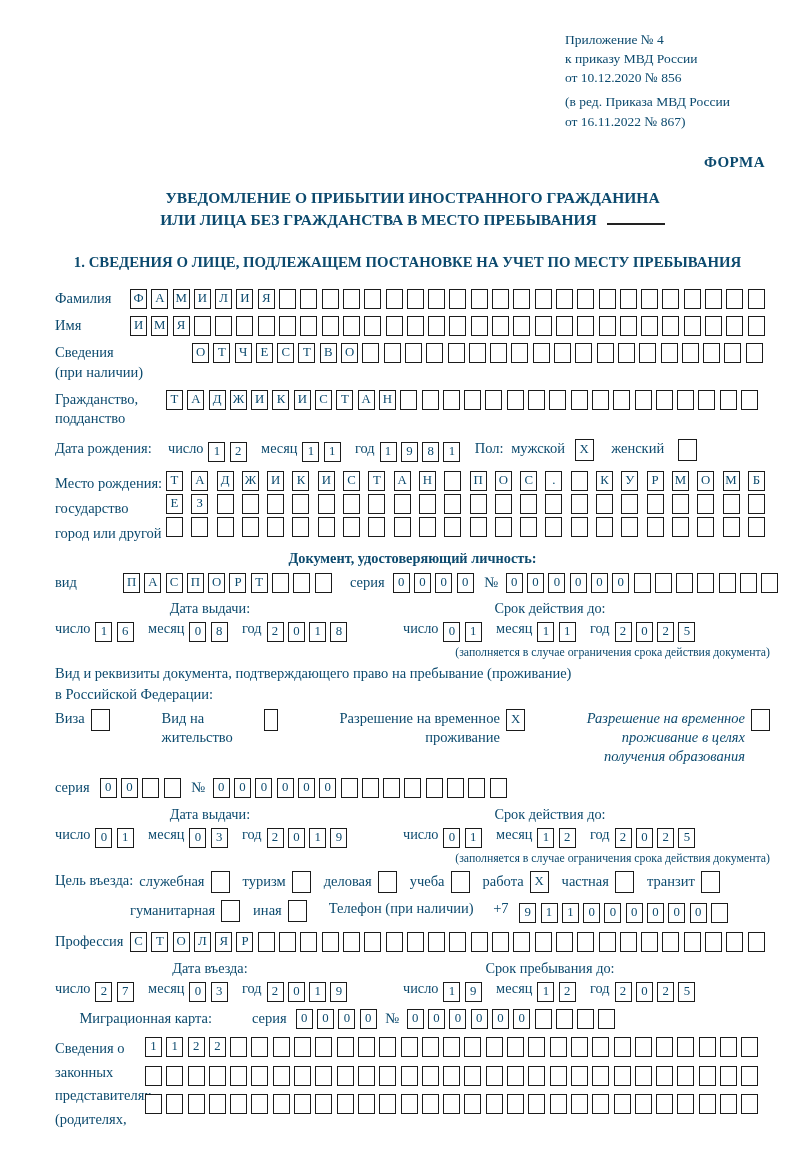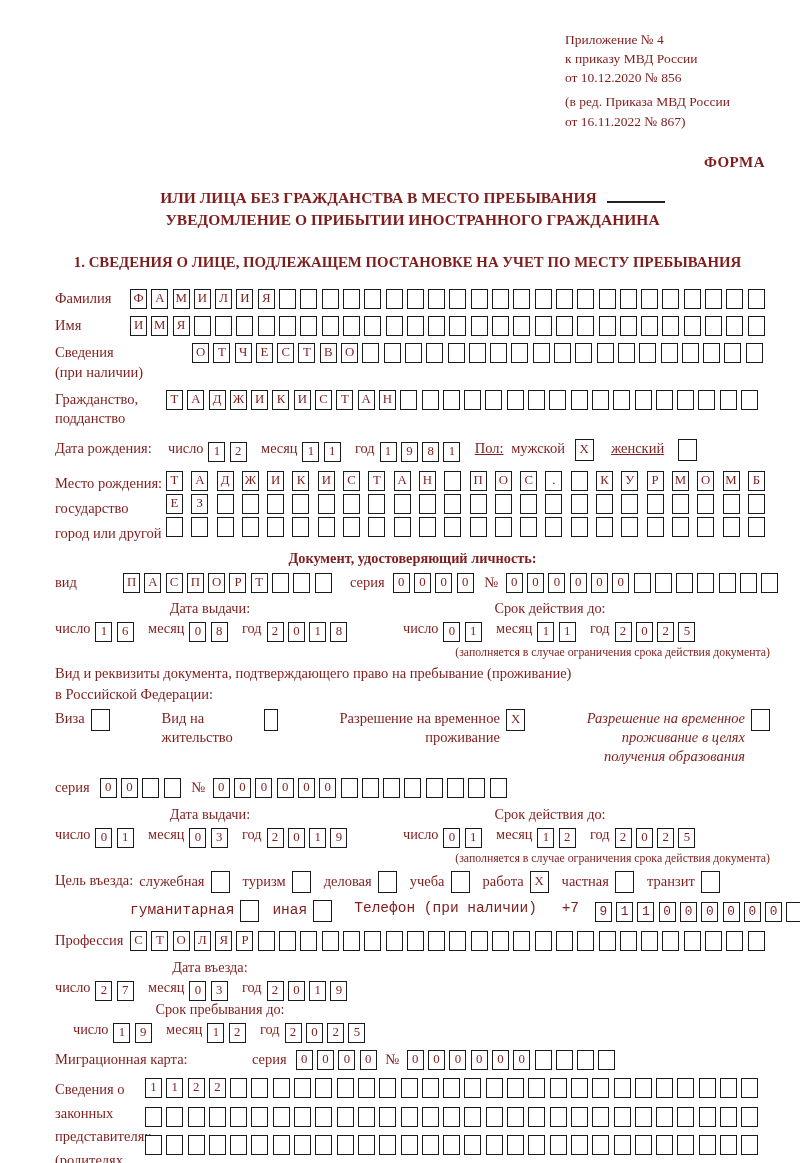"Приложение № 4" .page { color: #7f1d1d -> #0c4a6e }
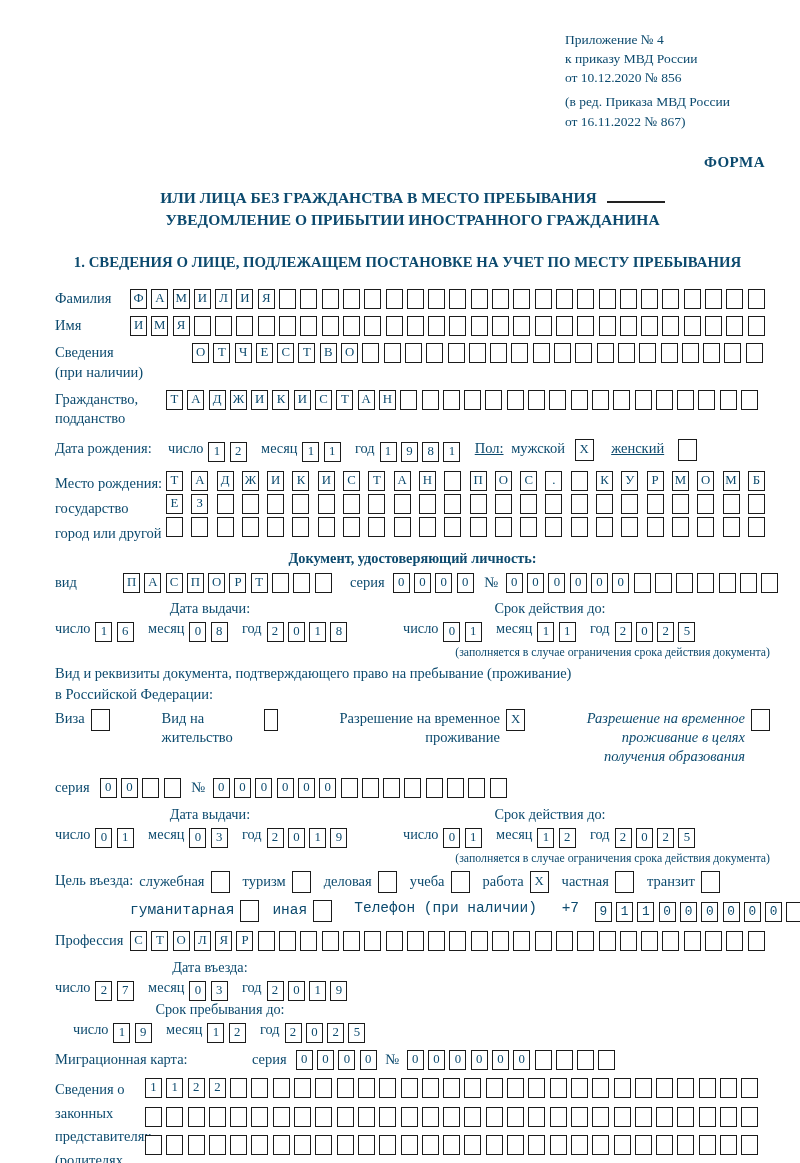"ИЛИ ЛИЦА БЕЗ ГРАЖДАНСТВА В" div { order: before "УВЕДОМЛЕНИЕ О ПРИБЫТИИ ИНОСТРАННОГО" -> after "УВЕДОМЛЕНИЕ О ПРИБЫТИИ ИНОСТРАННОГО" }
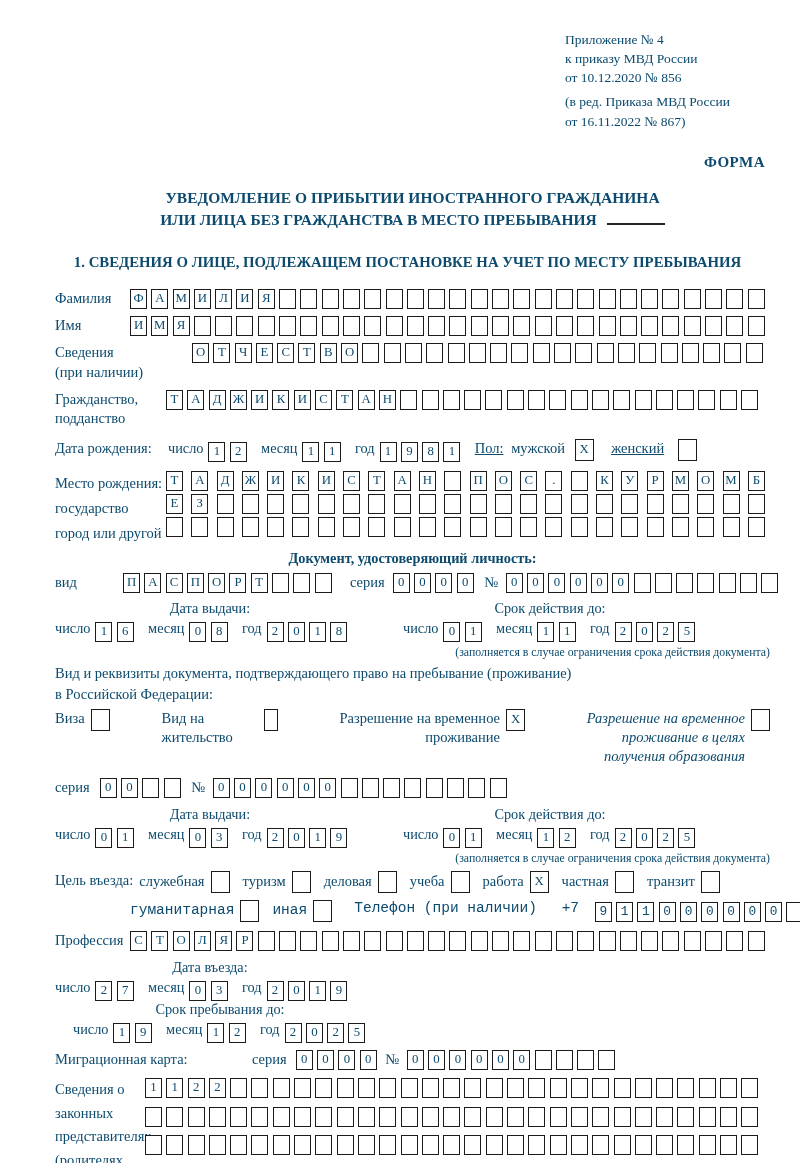"Пол:" .sex .slab { text-decoration: underline -> none }
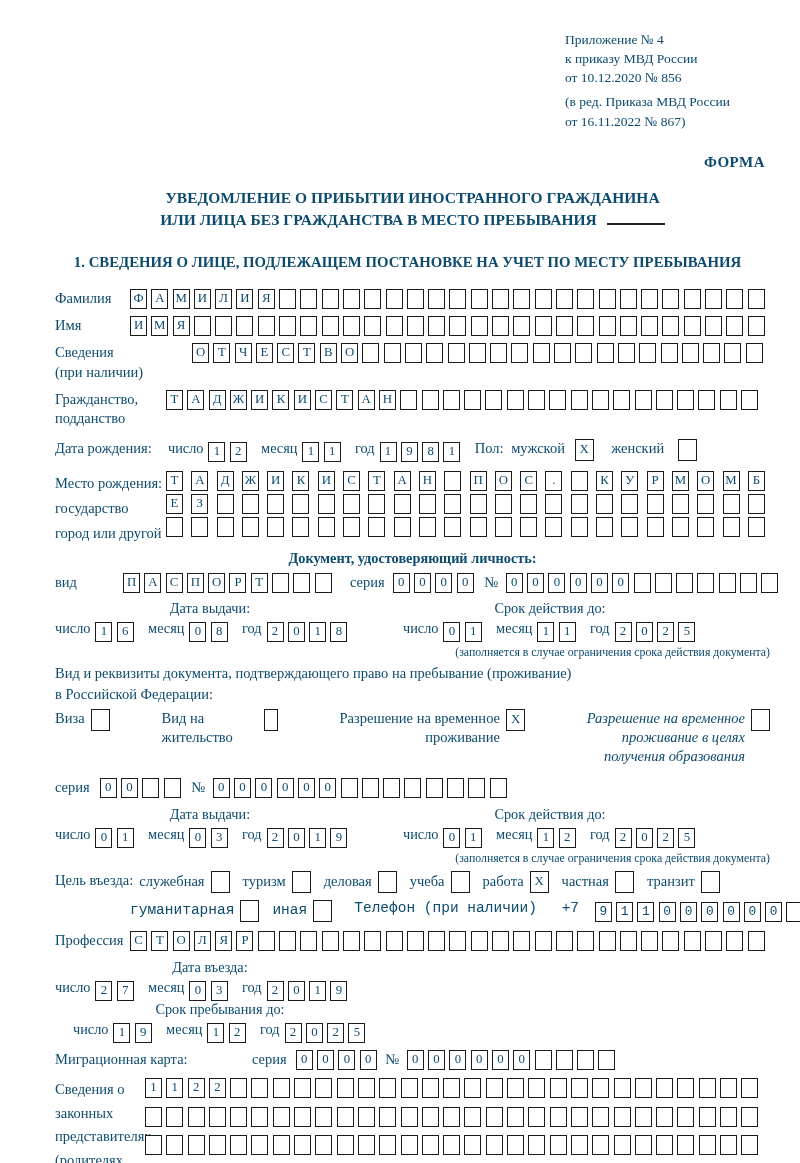"гуманитарная иная" div.row { font-family: Liberation Mono, monospace -> none }
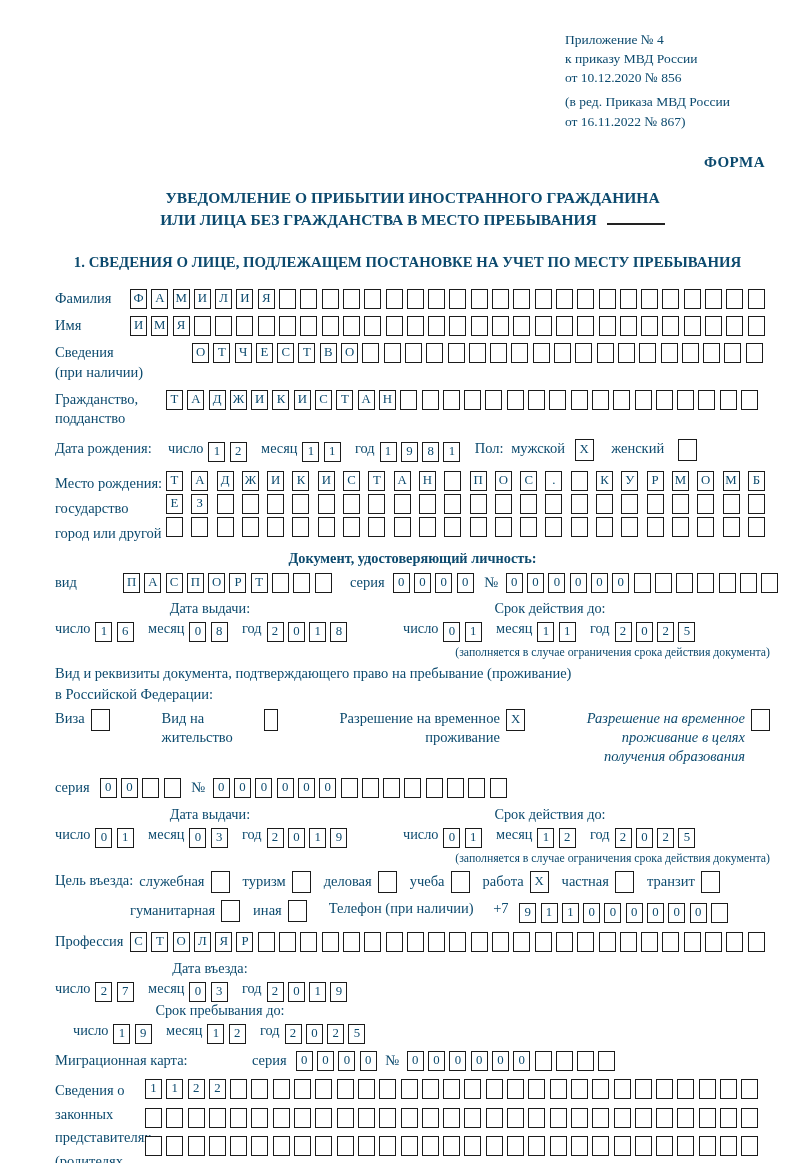"Дата въезда:" div.dates { flex-direction: column -> none }
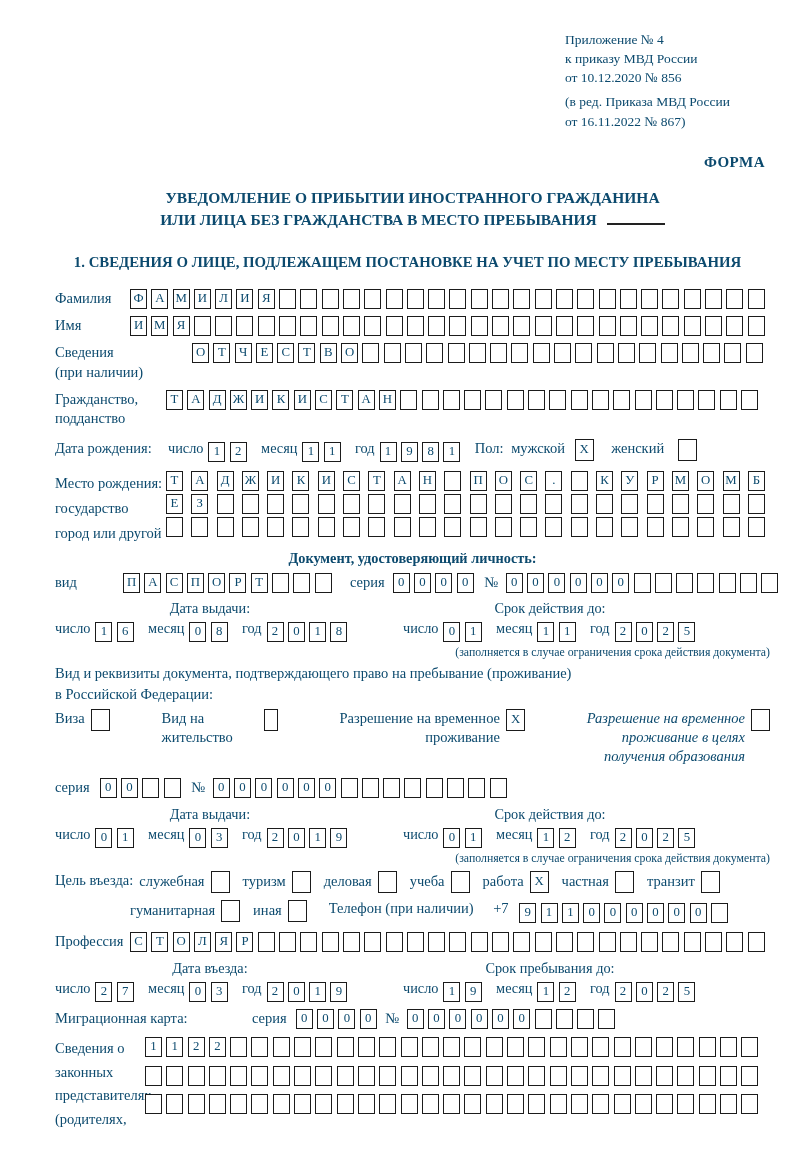"Миграционная карта:" div.lab { text-align: none -> right }
